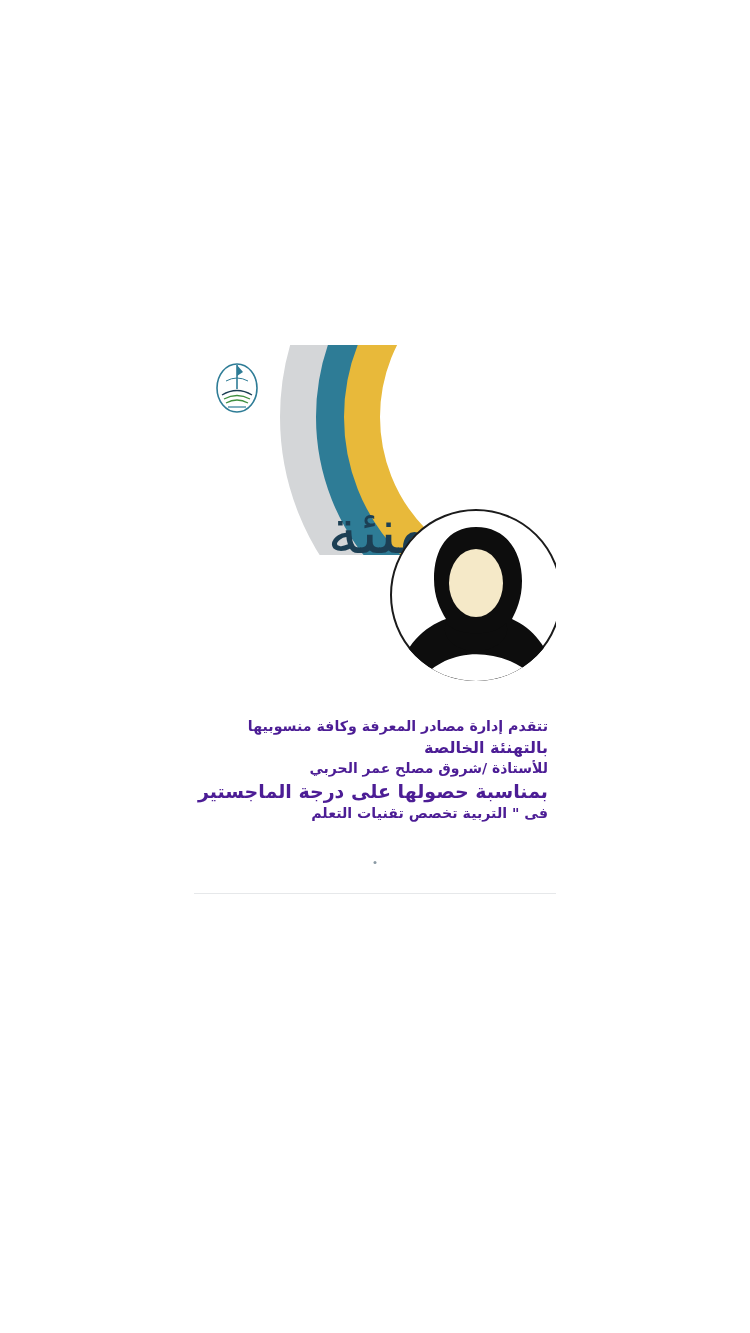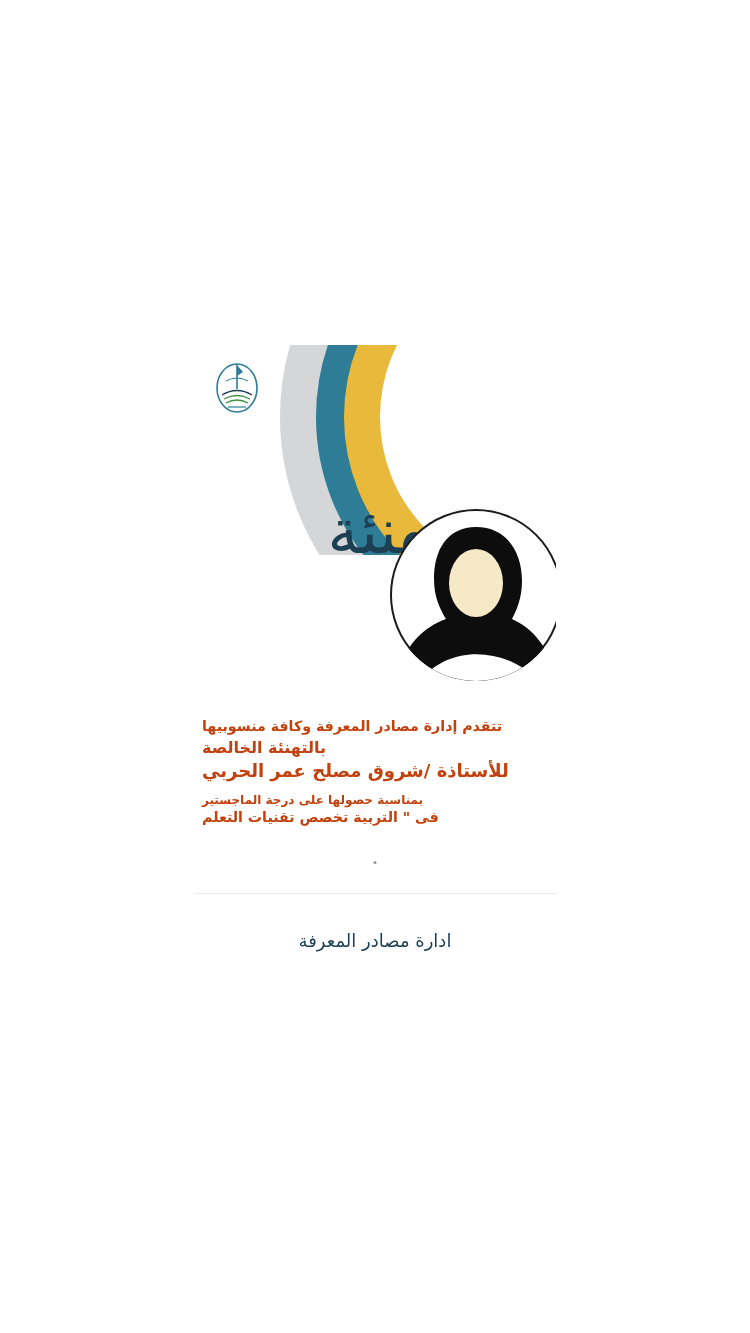"تتقدم إدارة مصادر المعرفة وكافة" #body-text { color: #c2410c -> #4c1d95; text-align: left -> right }
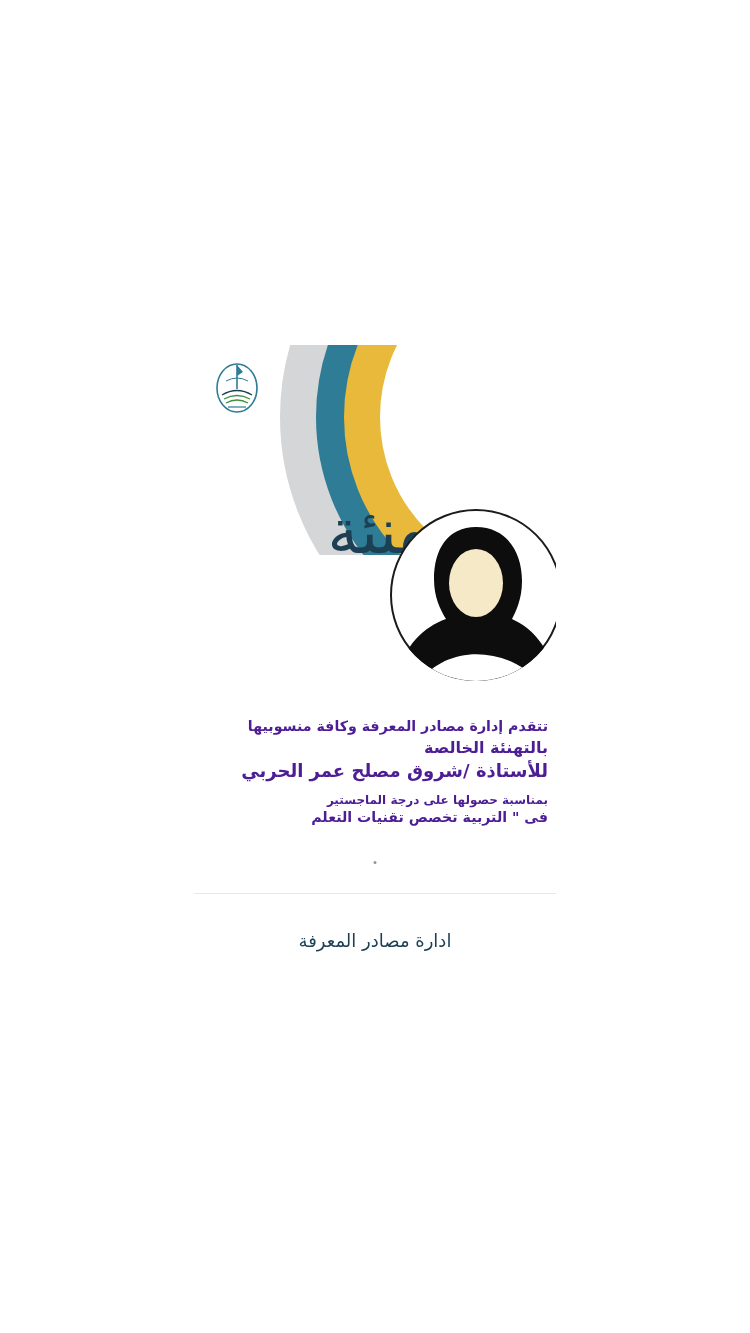"للأستاذة /شروق مصلح عمر الحربي" #body-text .l3 { font-size: 18px -> 14px }
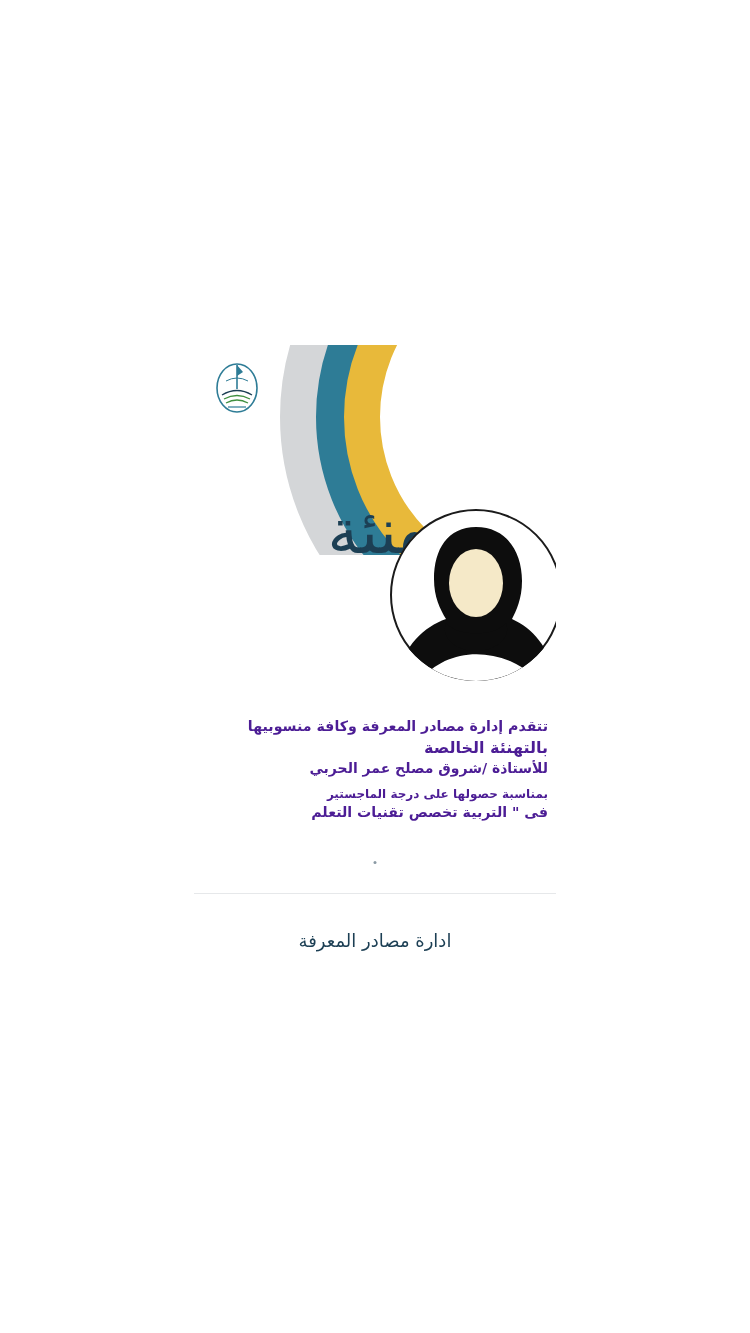"بمناسبة حصولها على درجة الماجستير" #body-text .l4 { font-size: 12px -> 19px; margin-top: 8px -> none }
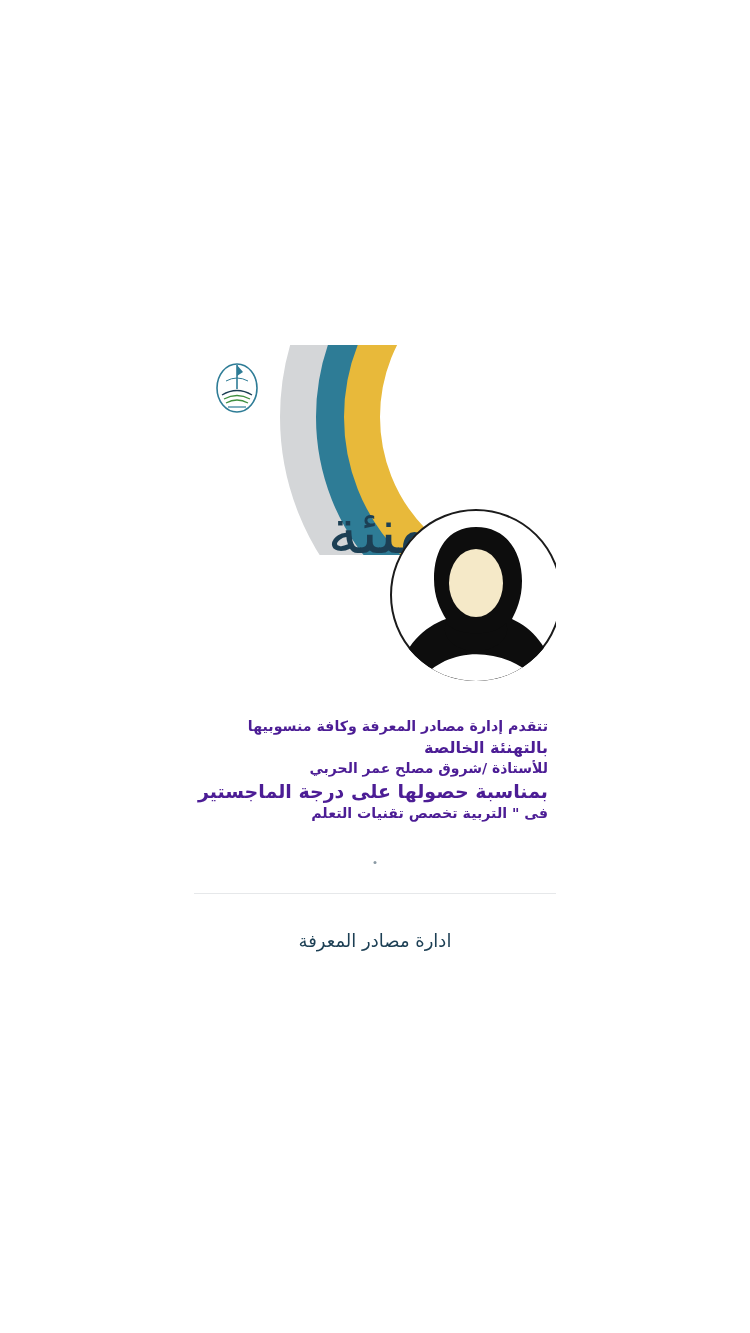"ادارة مصادر المعرفة" div { html: <div>ادارة مصادر المعرفة</div> -> none }
